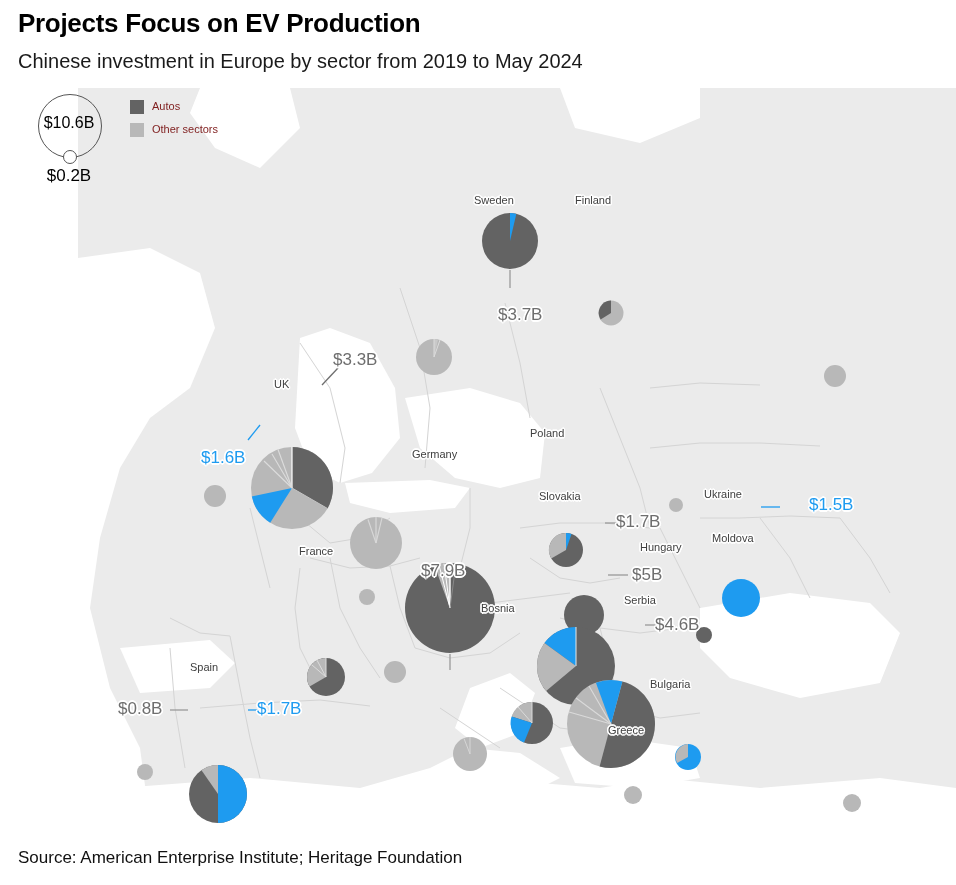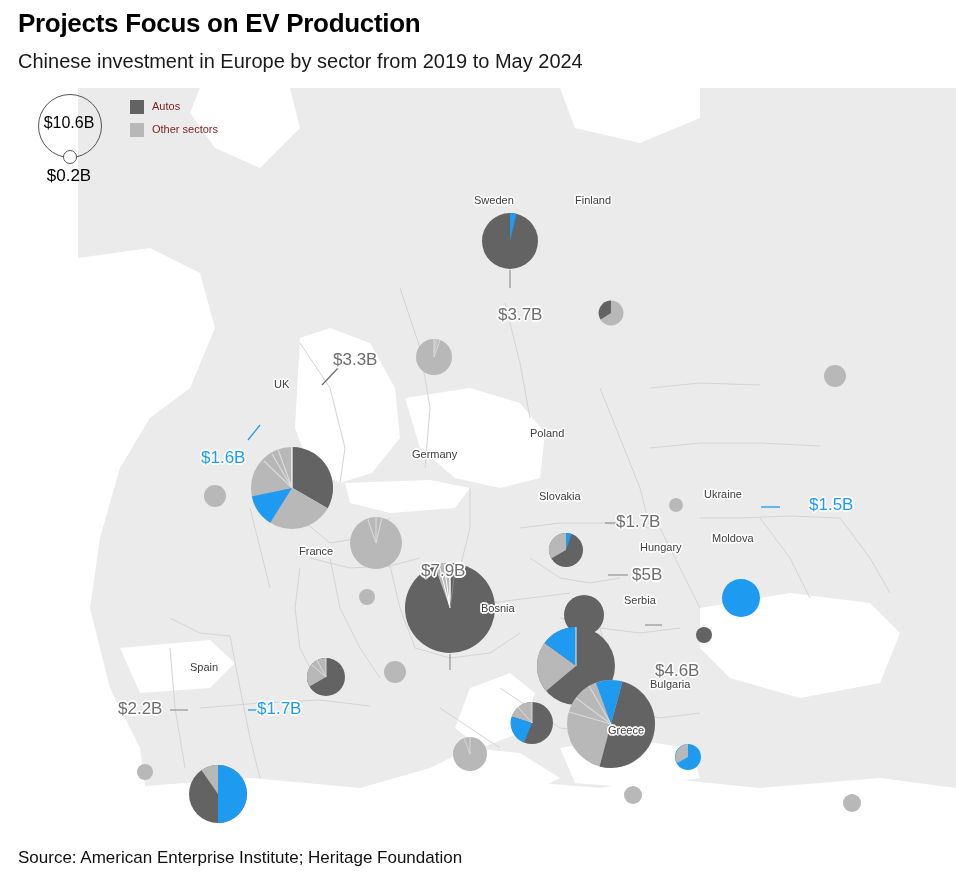"$4.6B" div.v-label { margin-top: 46px -> none }
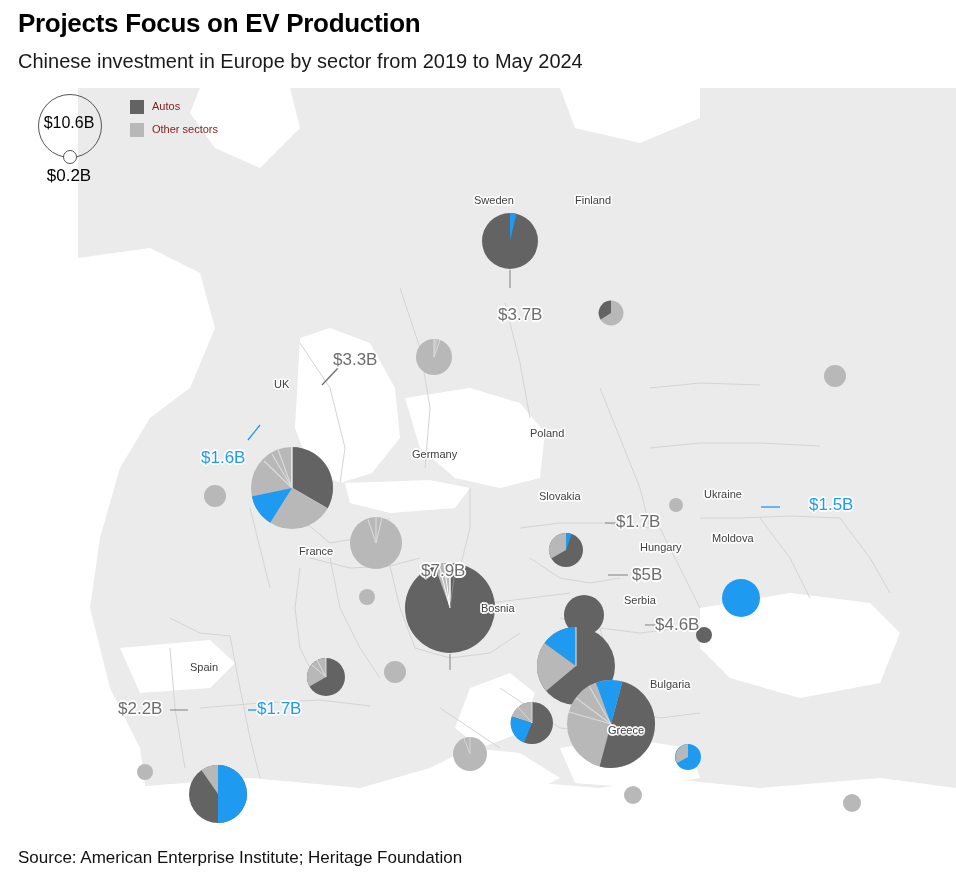"$2.2B" div.v-label { text: $2.2B -> $0.8B }
